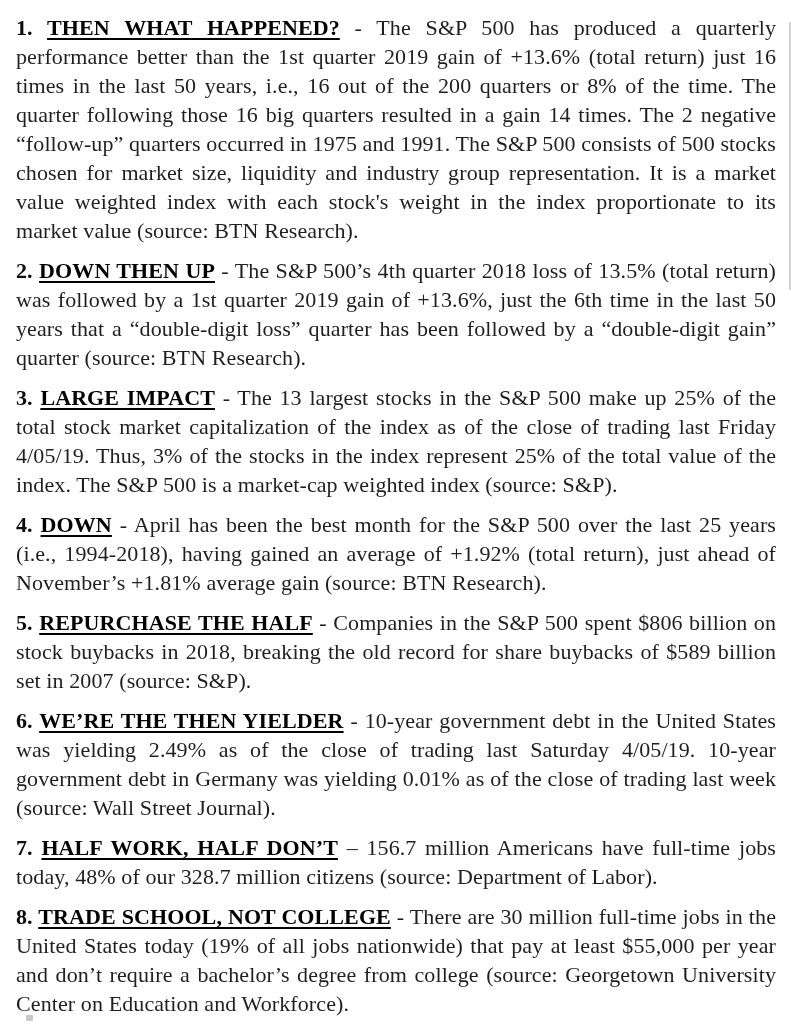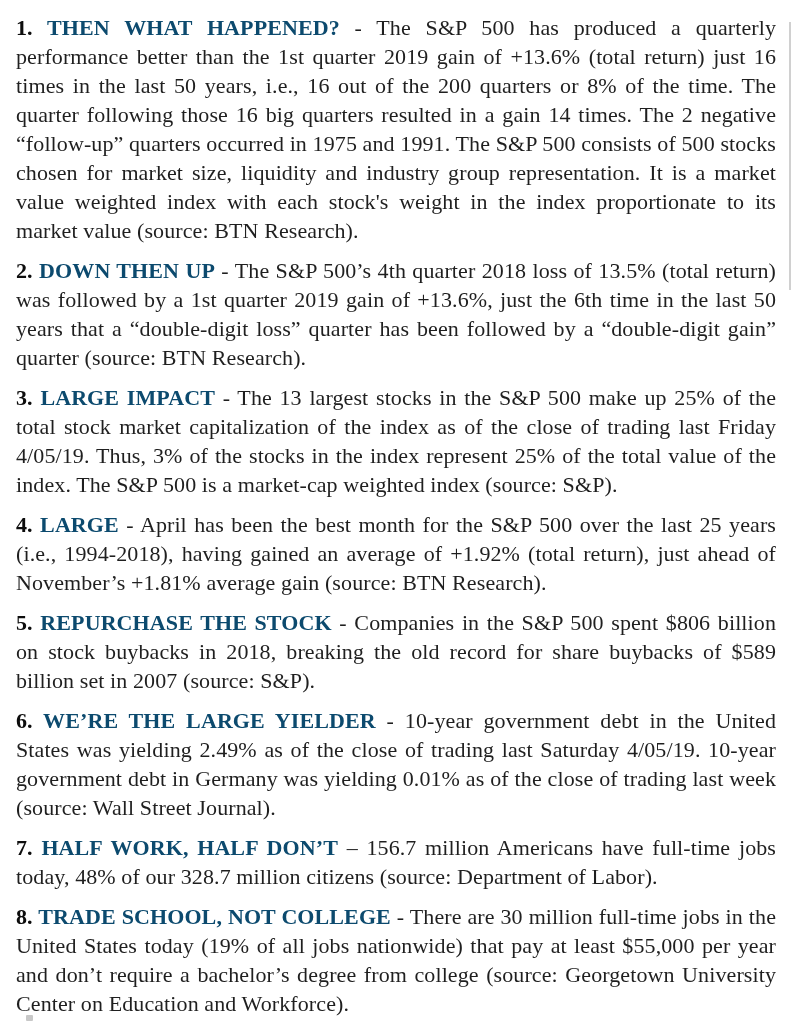"THEN WHAT HAPPENED?" .head { color: #0c4a6e -> #000000; text-decoration: none -> underline }
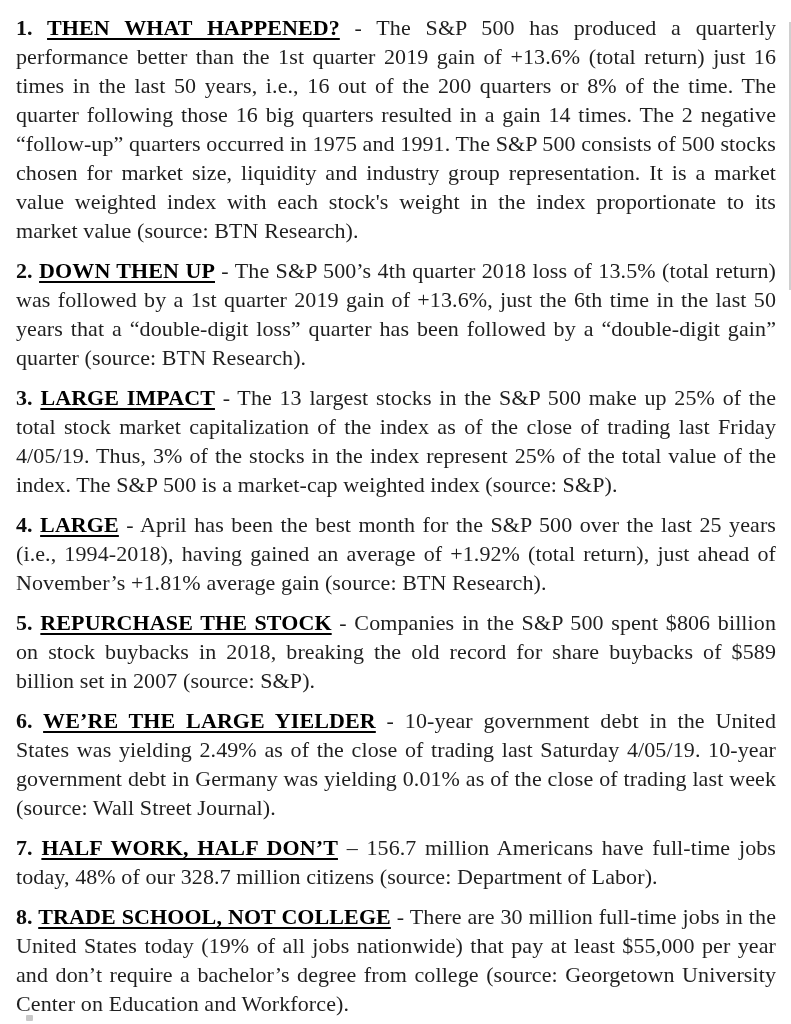"LARGE" strong.head { text: LARGE -> DOWN }
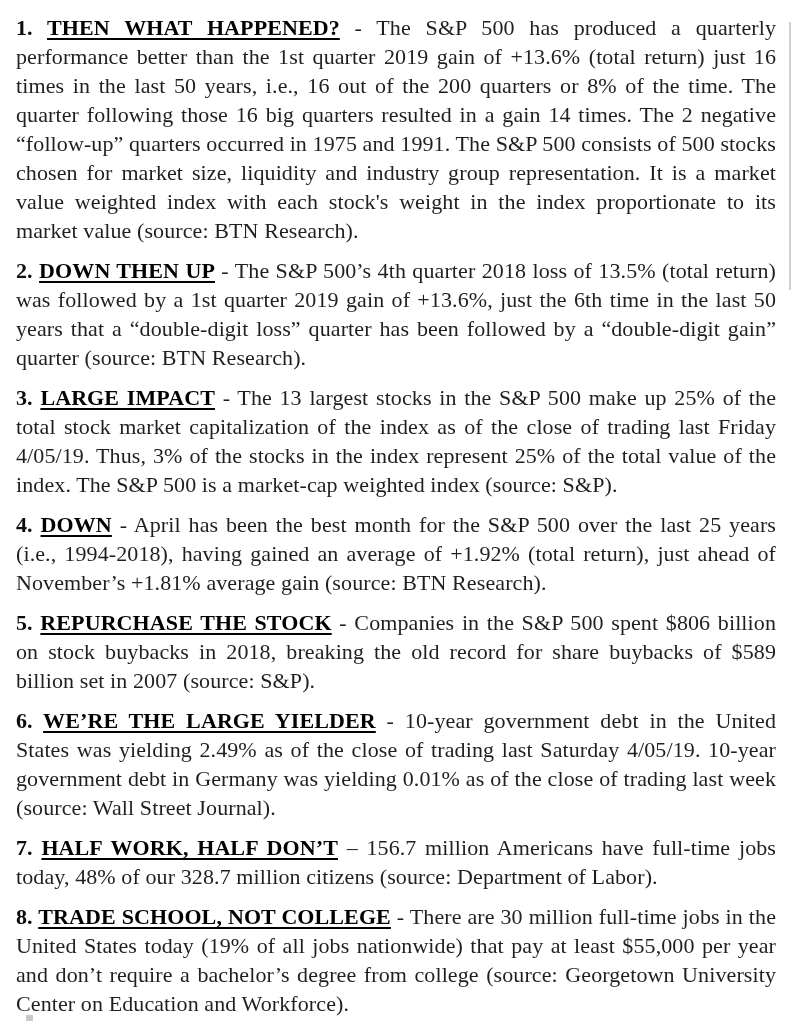"REPURCHASE THE STOCK" strong.head { text: STOCK -> HALF }
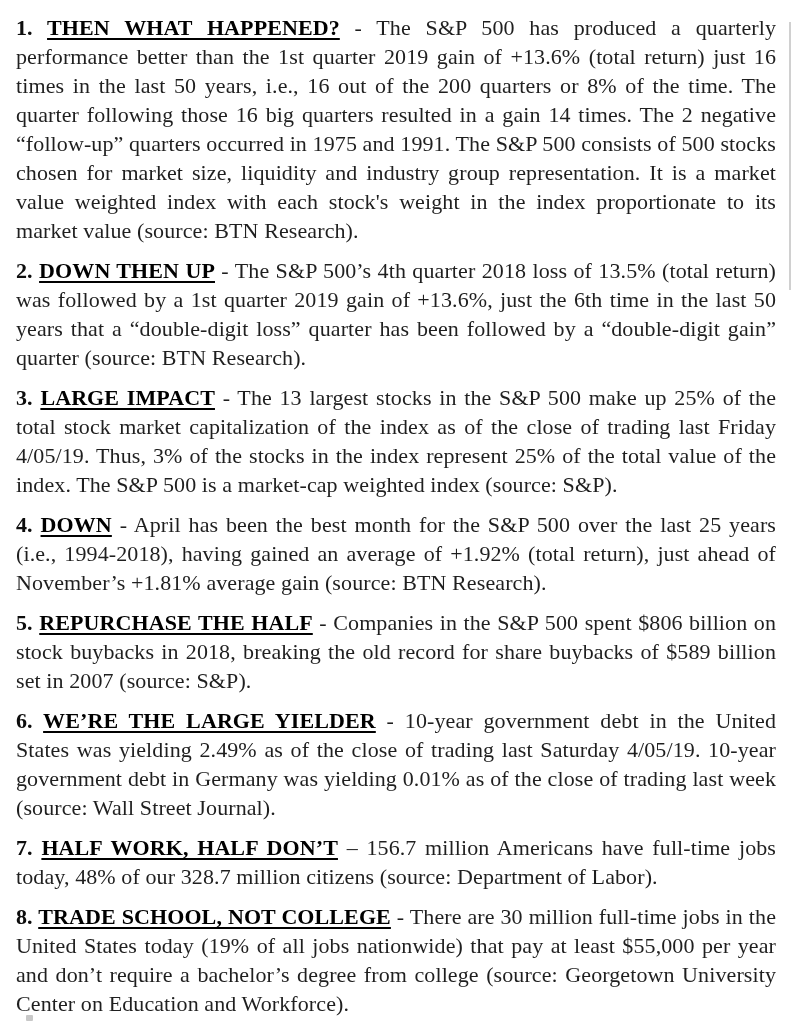"WE’RE THE LARGE YIELDER" strong.head { text: LARGE -> THEN }
